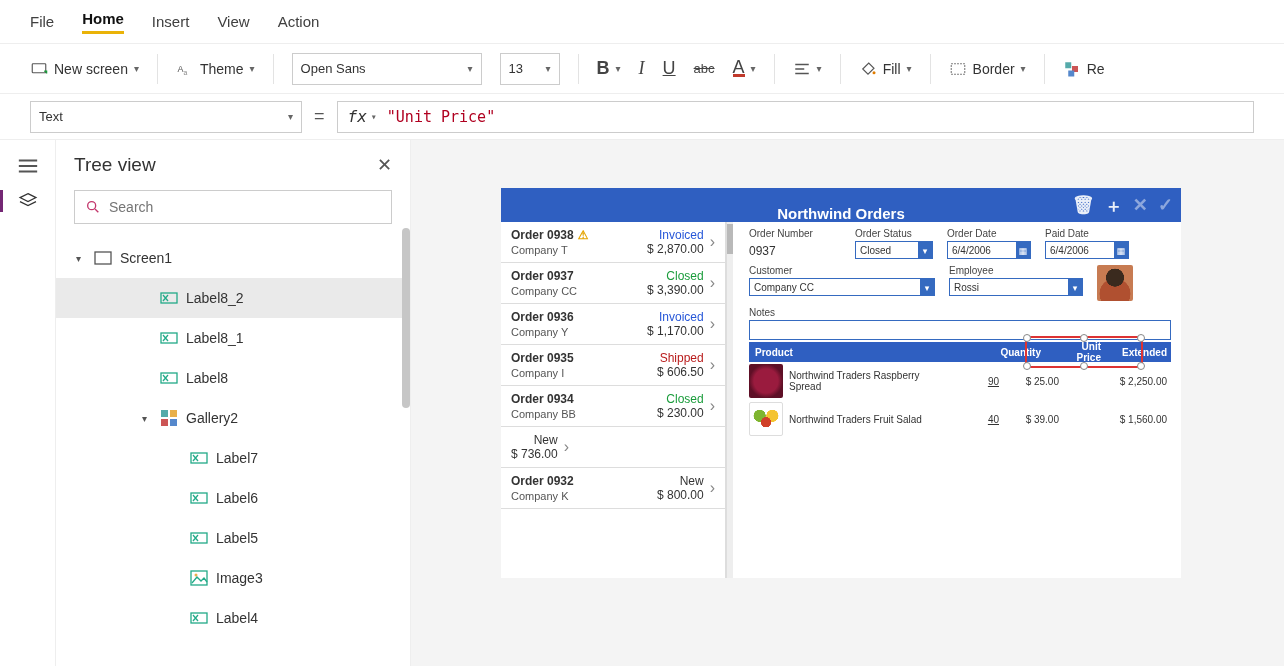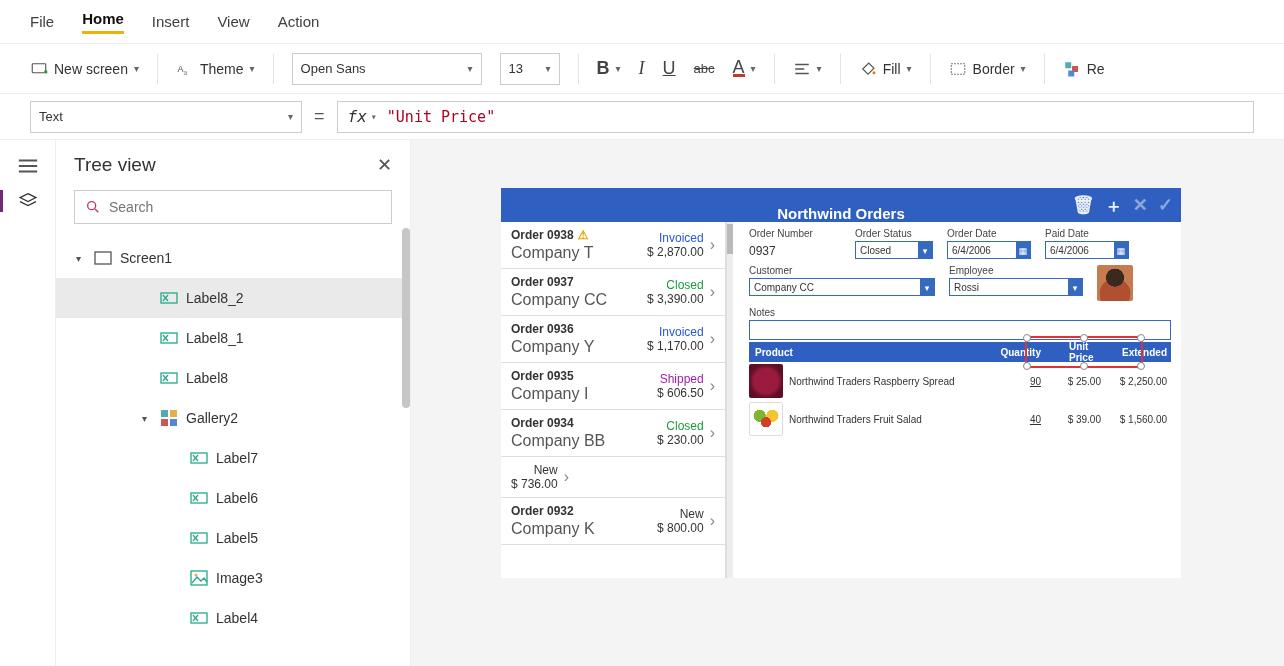"Company T" .order-company { font-size: 16px -> 11px }
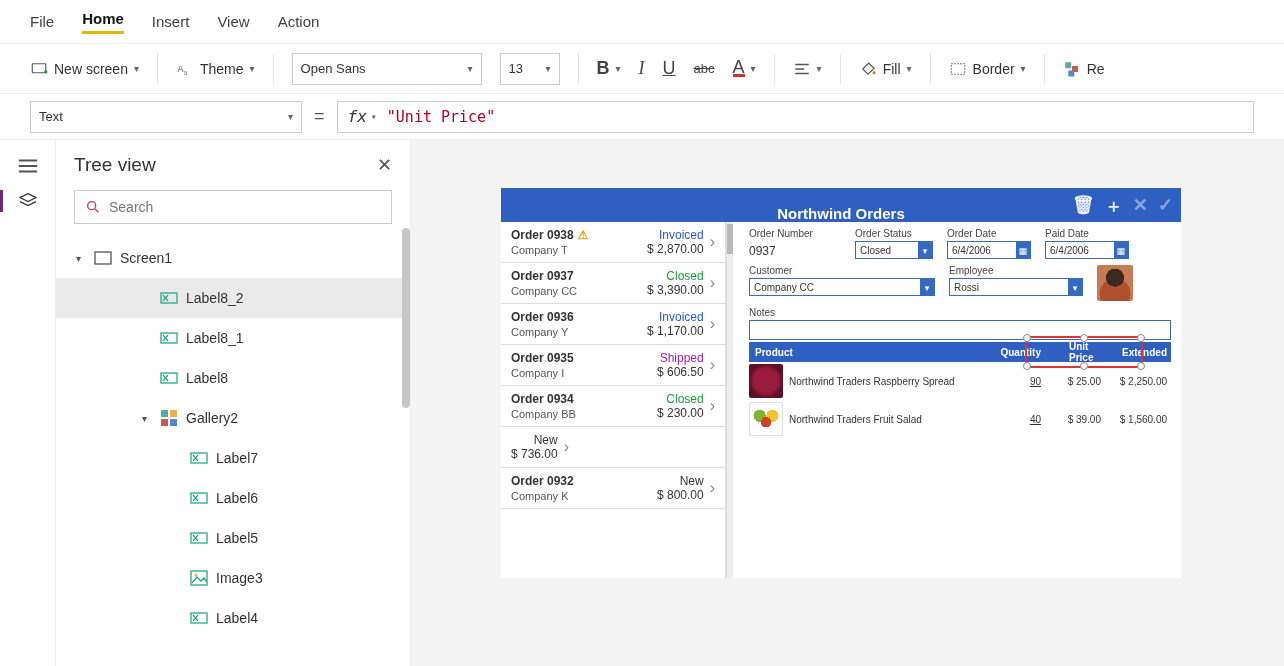"Unit Price" .colhead .c3 { text-align: left -> right }
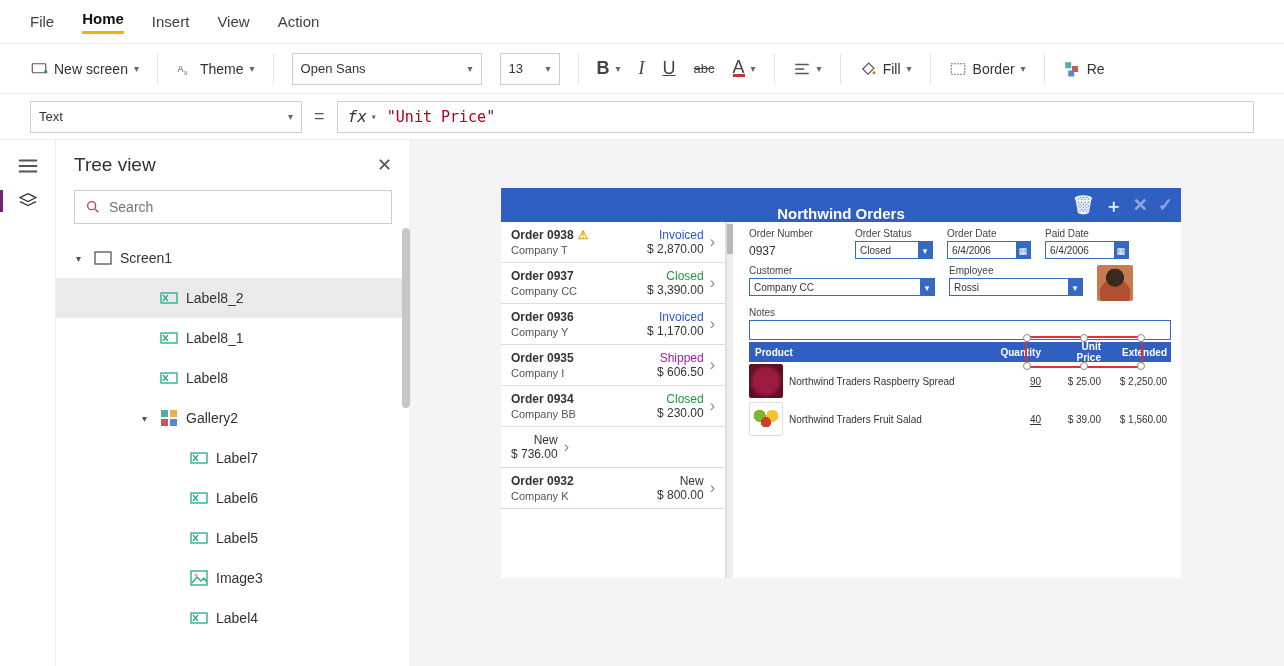"Shipped" .status-shipped { color: #a21caf -> #b91c1c }
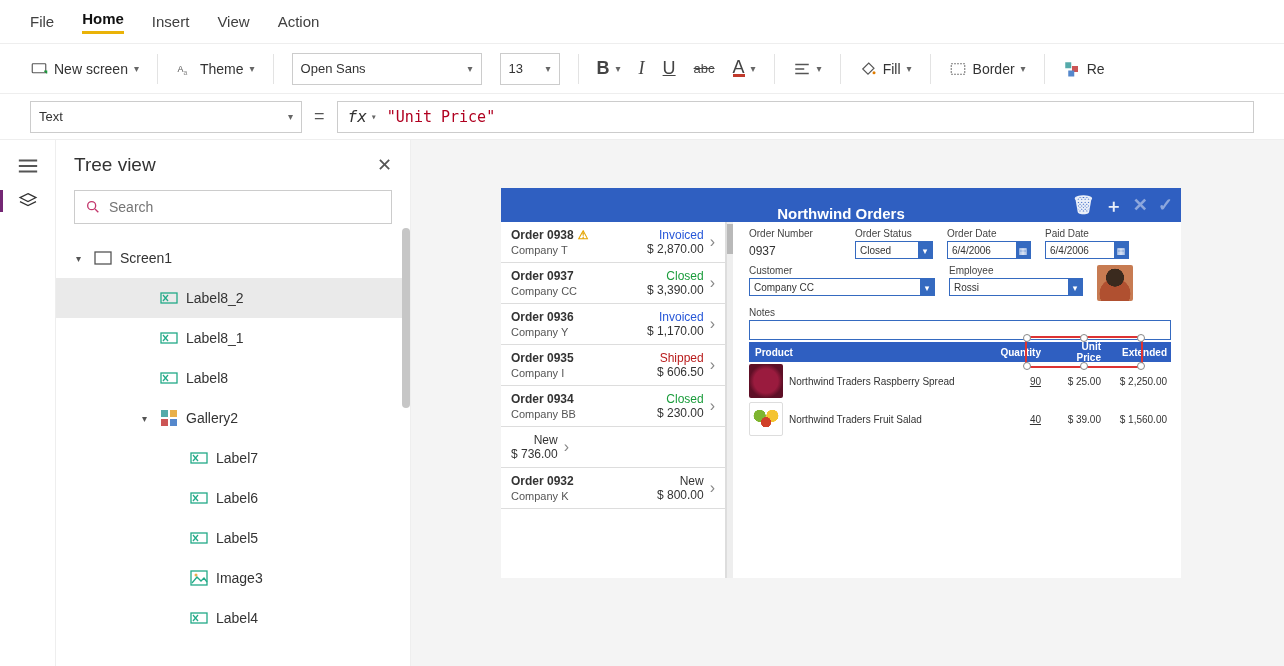"$ 2,250.00" .pext { margin-left: none -> 42px }
